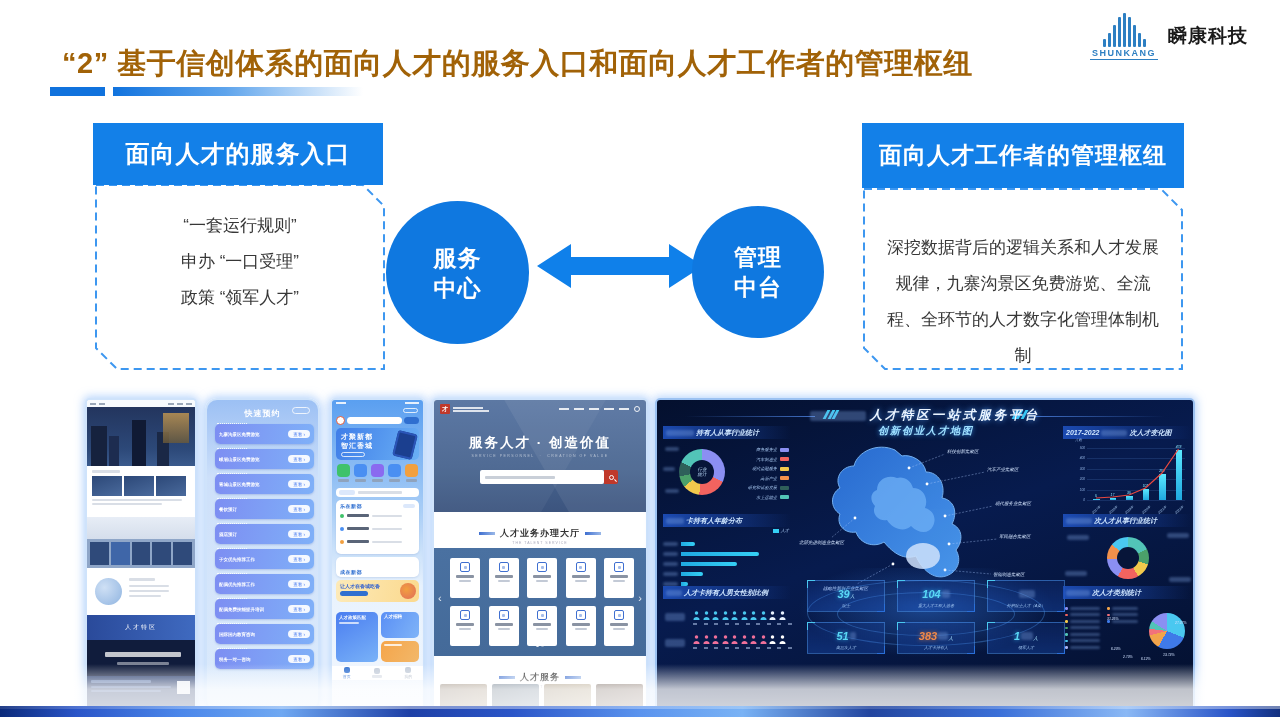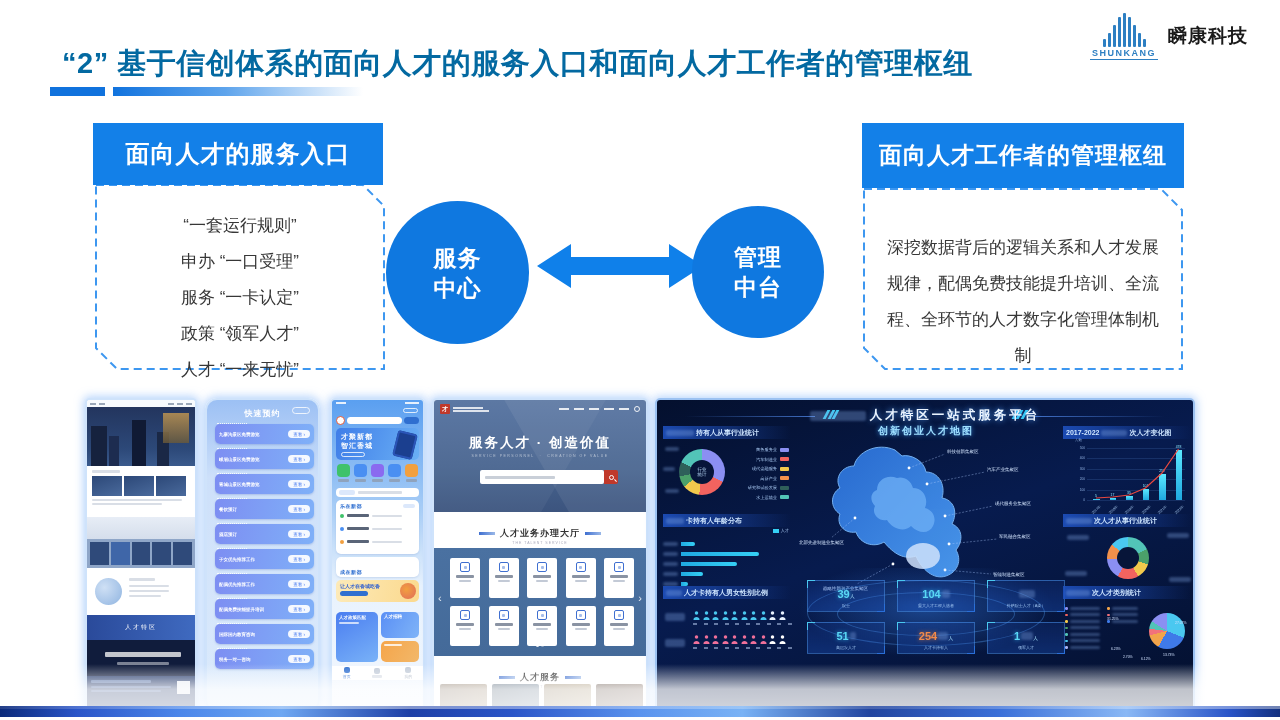"“2” 基于信创体系的面向人才的服务入口和面向人才工作者的管理枢纽" .title { color: #0369a1 -> #a16207 }
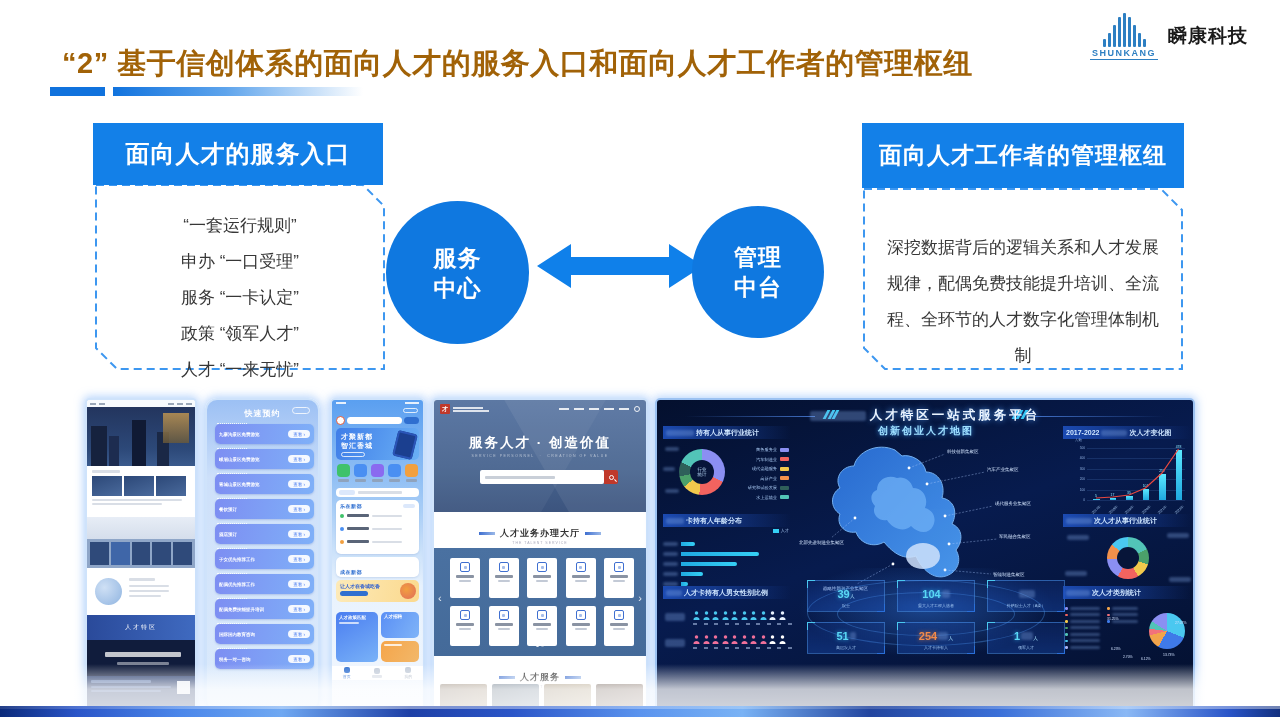"深挖数据背后的逻辑关系和人才发展规律，配偶免费技能提升培训、全流程、全环节的人才" div.hub-body { text: 配偶免费技能提升培训 -> 九寨沟景区免费游览 }
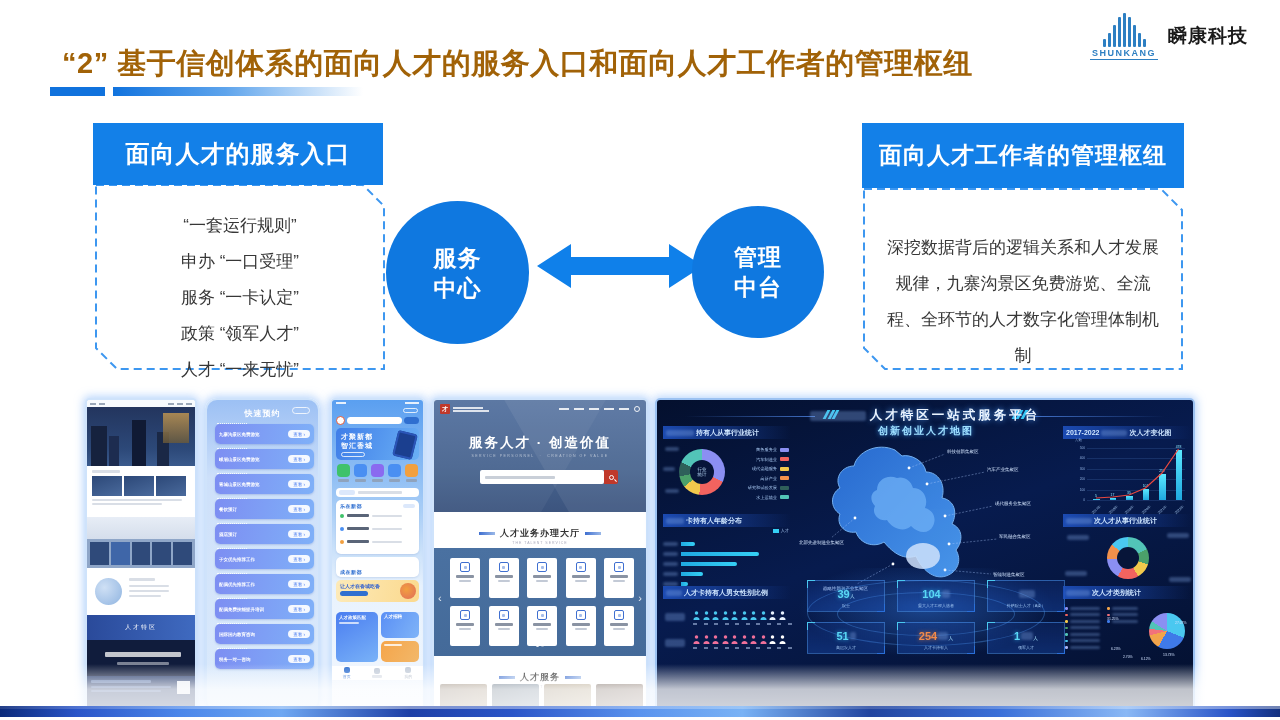"服务 “一卡认定”" div { html: <div>服务 “一卡认定”</div> -> none }
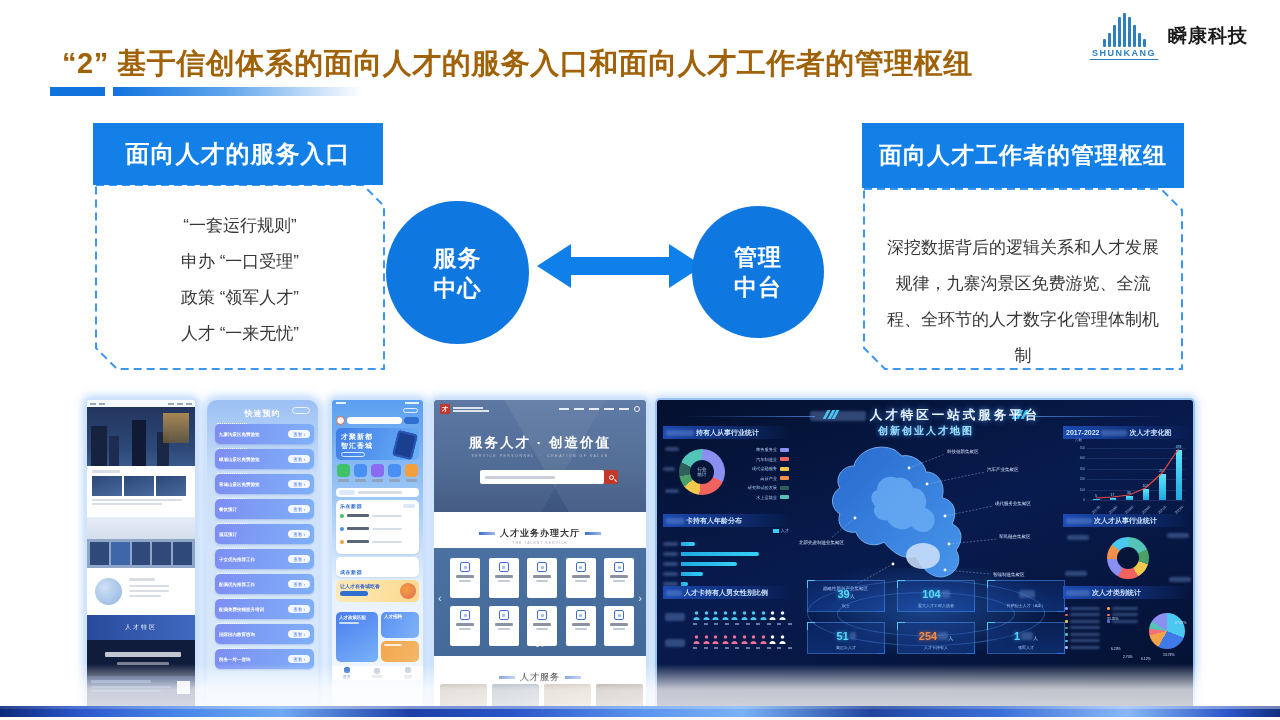"人才 “一来无忧”" div { html: <div>人才 “一来无忧”</div> -> none }
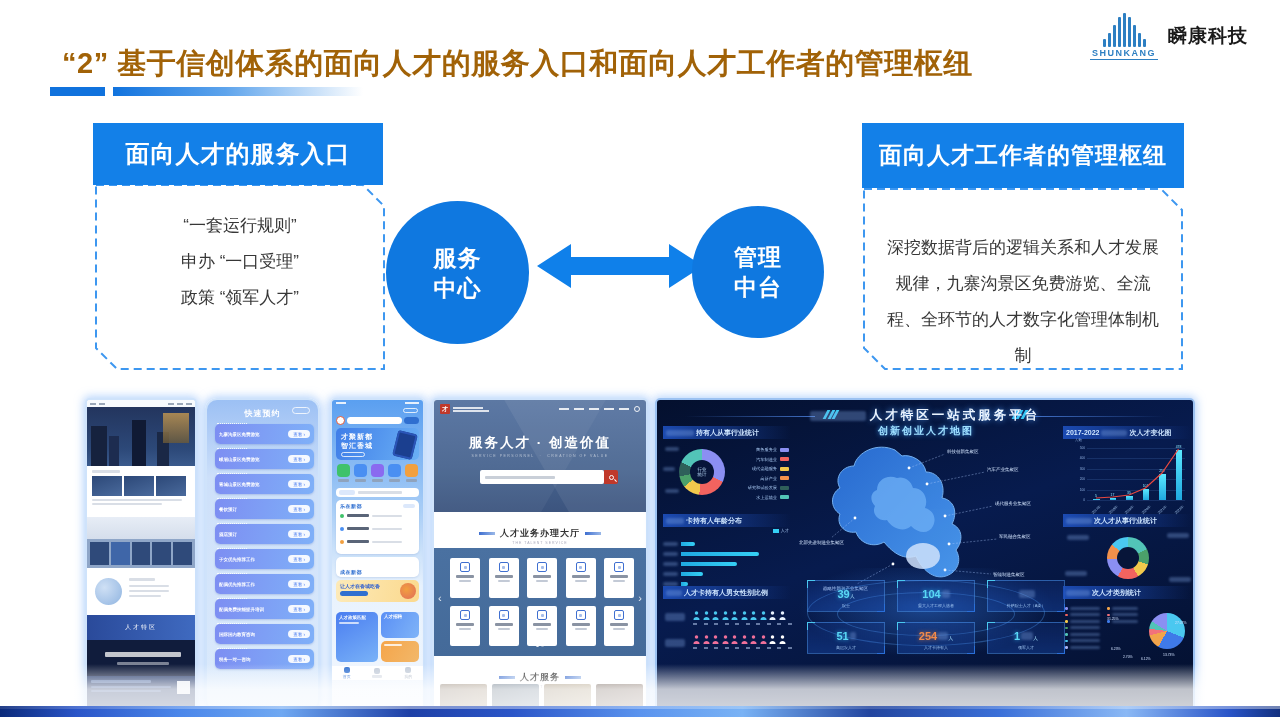"人才特区一站式服务平台" div.shot { font-style: none -> italic }
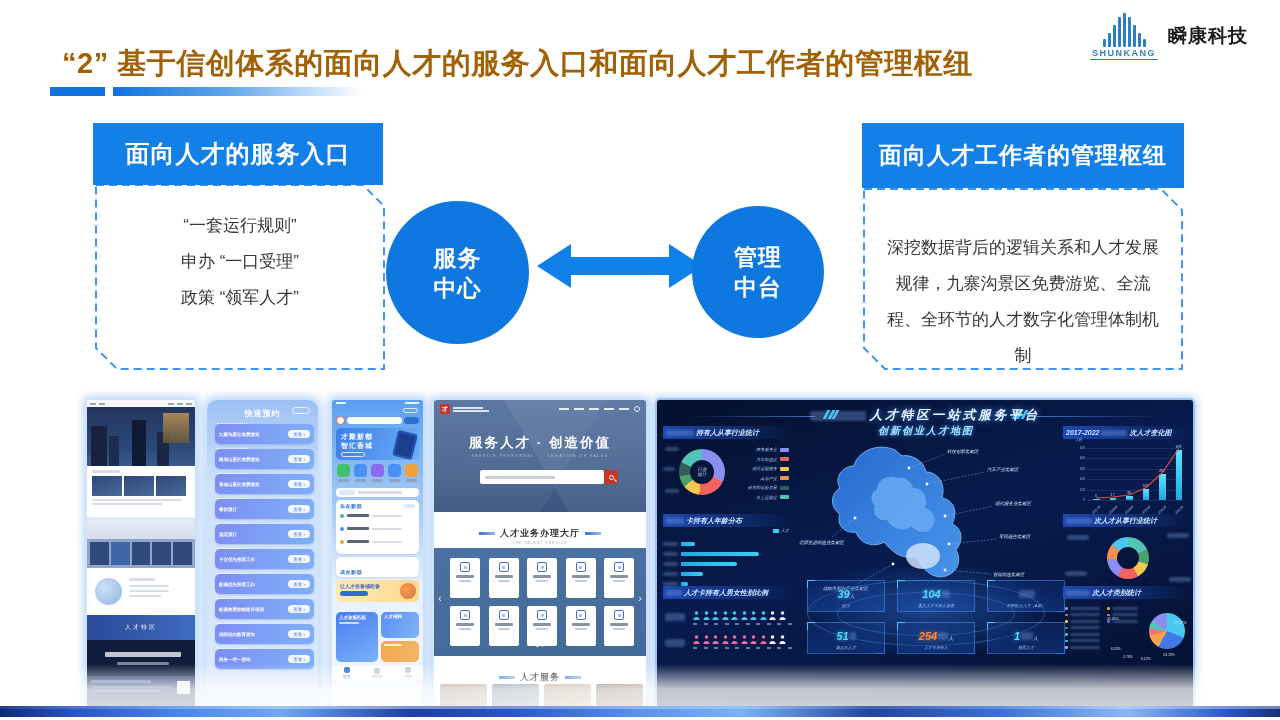"254" span.num { text: 254 -> 383 }
